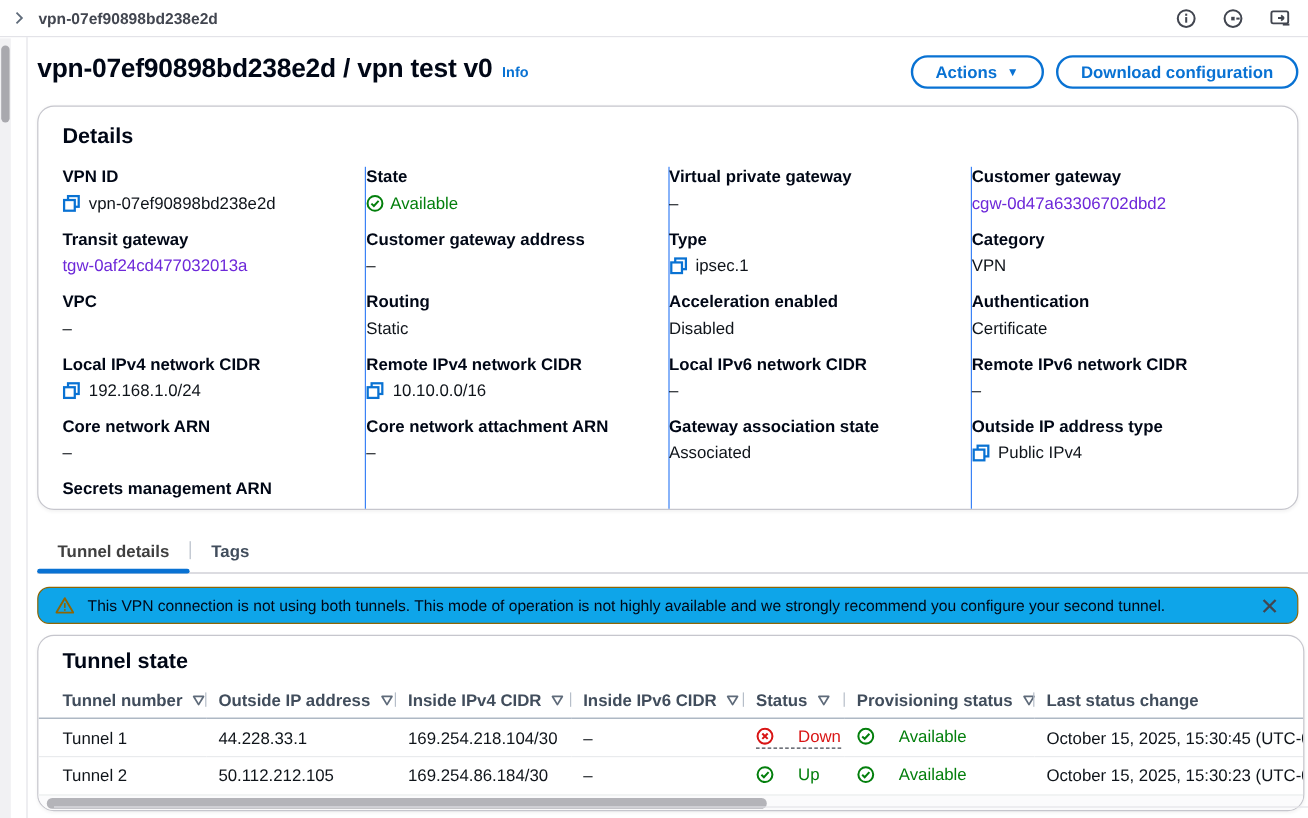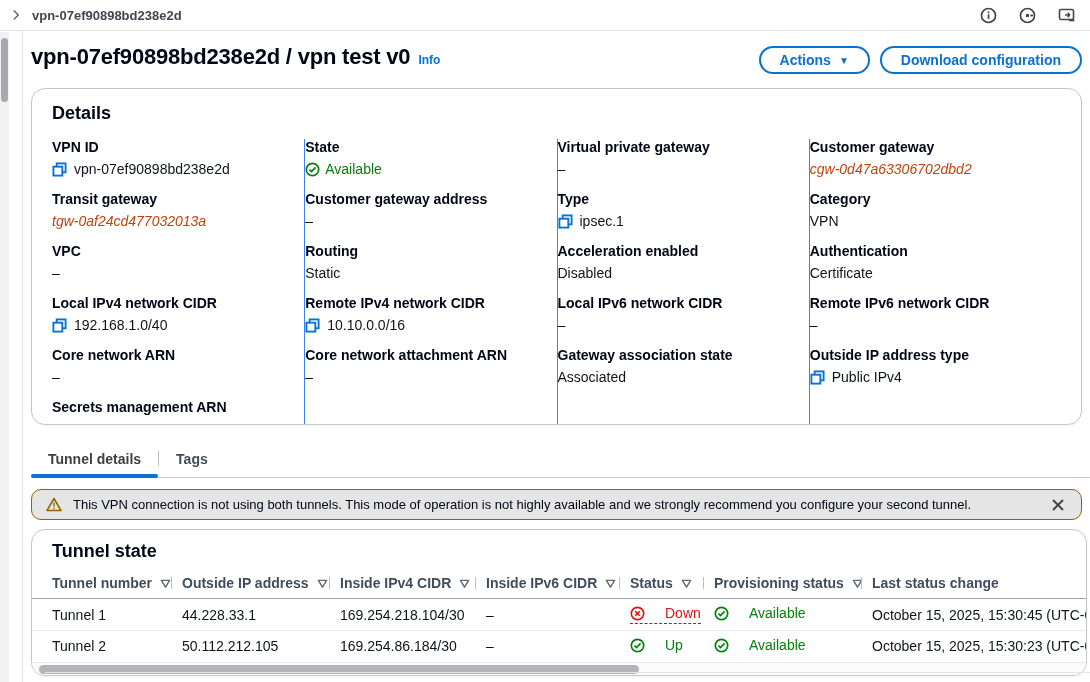"cgw-0d47a63306702dbd2" .link { color: #c2410c -> #6d28d9; font-style: italic -> none }
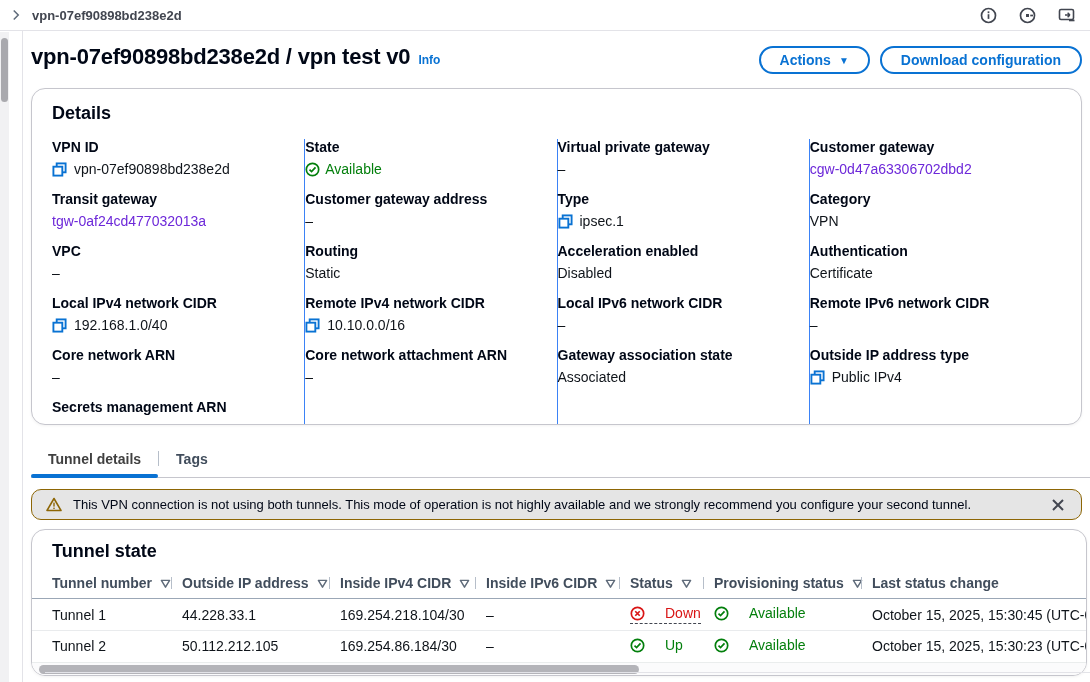"192.168.1.0/40" span { text: 192.168.1.0/40 -> 192.168.1.0/24 }
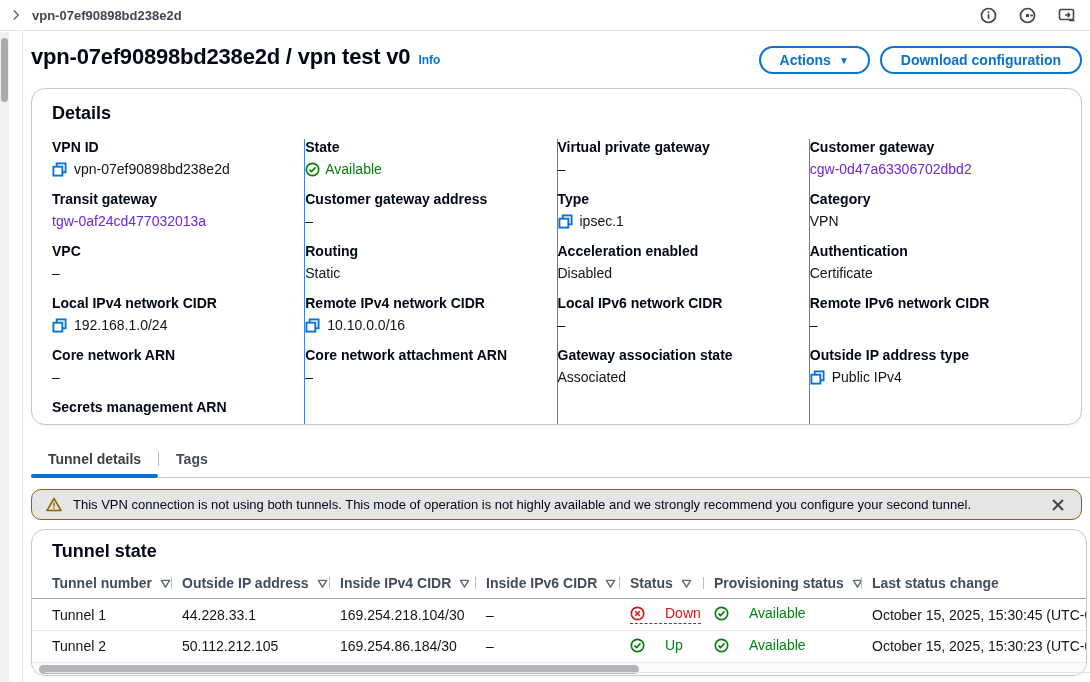"This VPN connection is not" .warning { background: #e5e5e5 -> #0ea5e9 }
